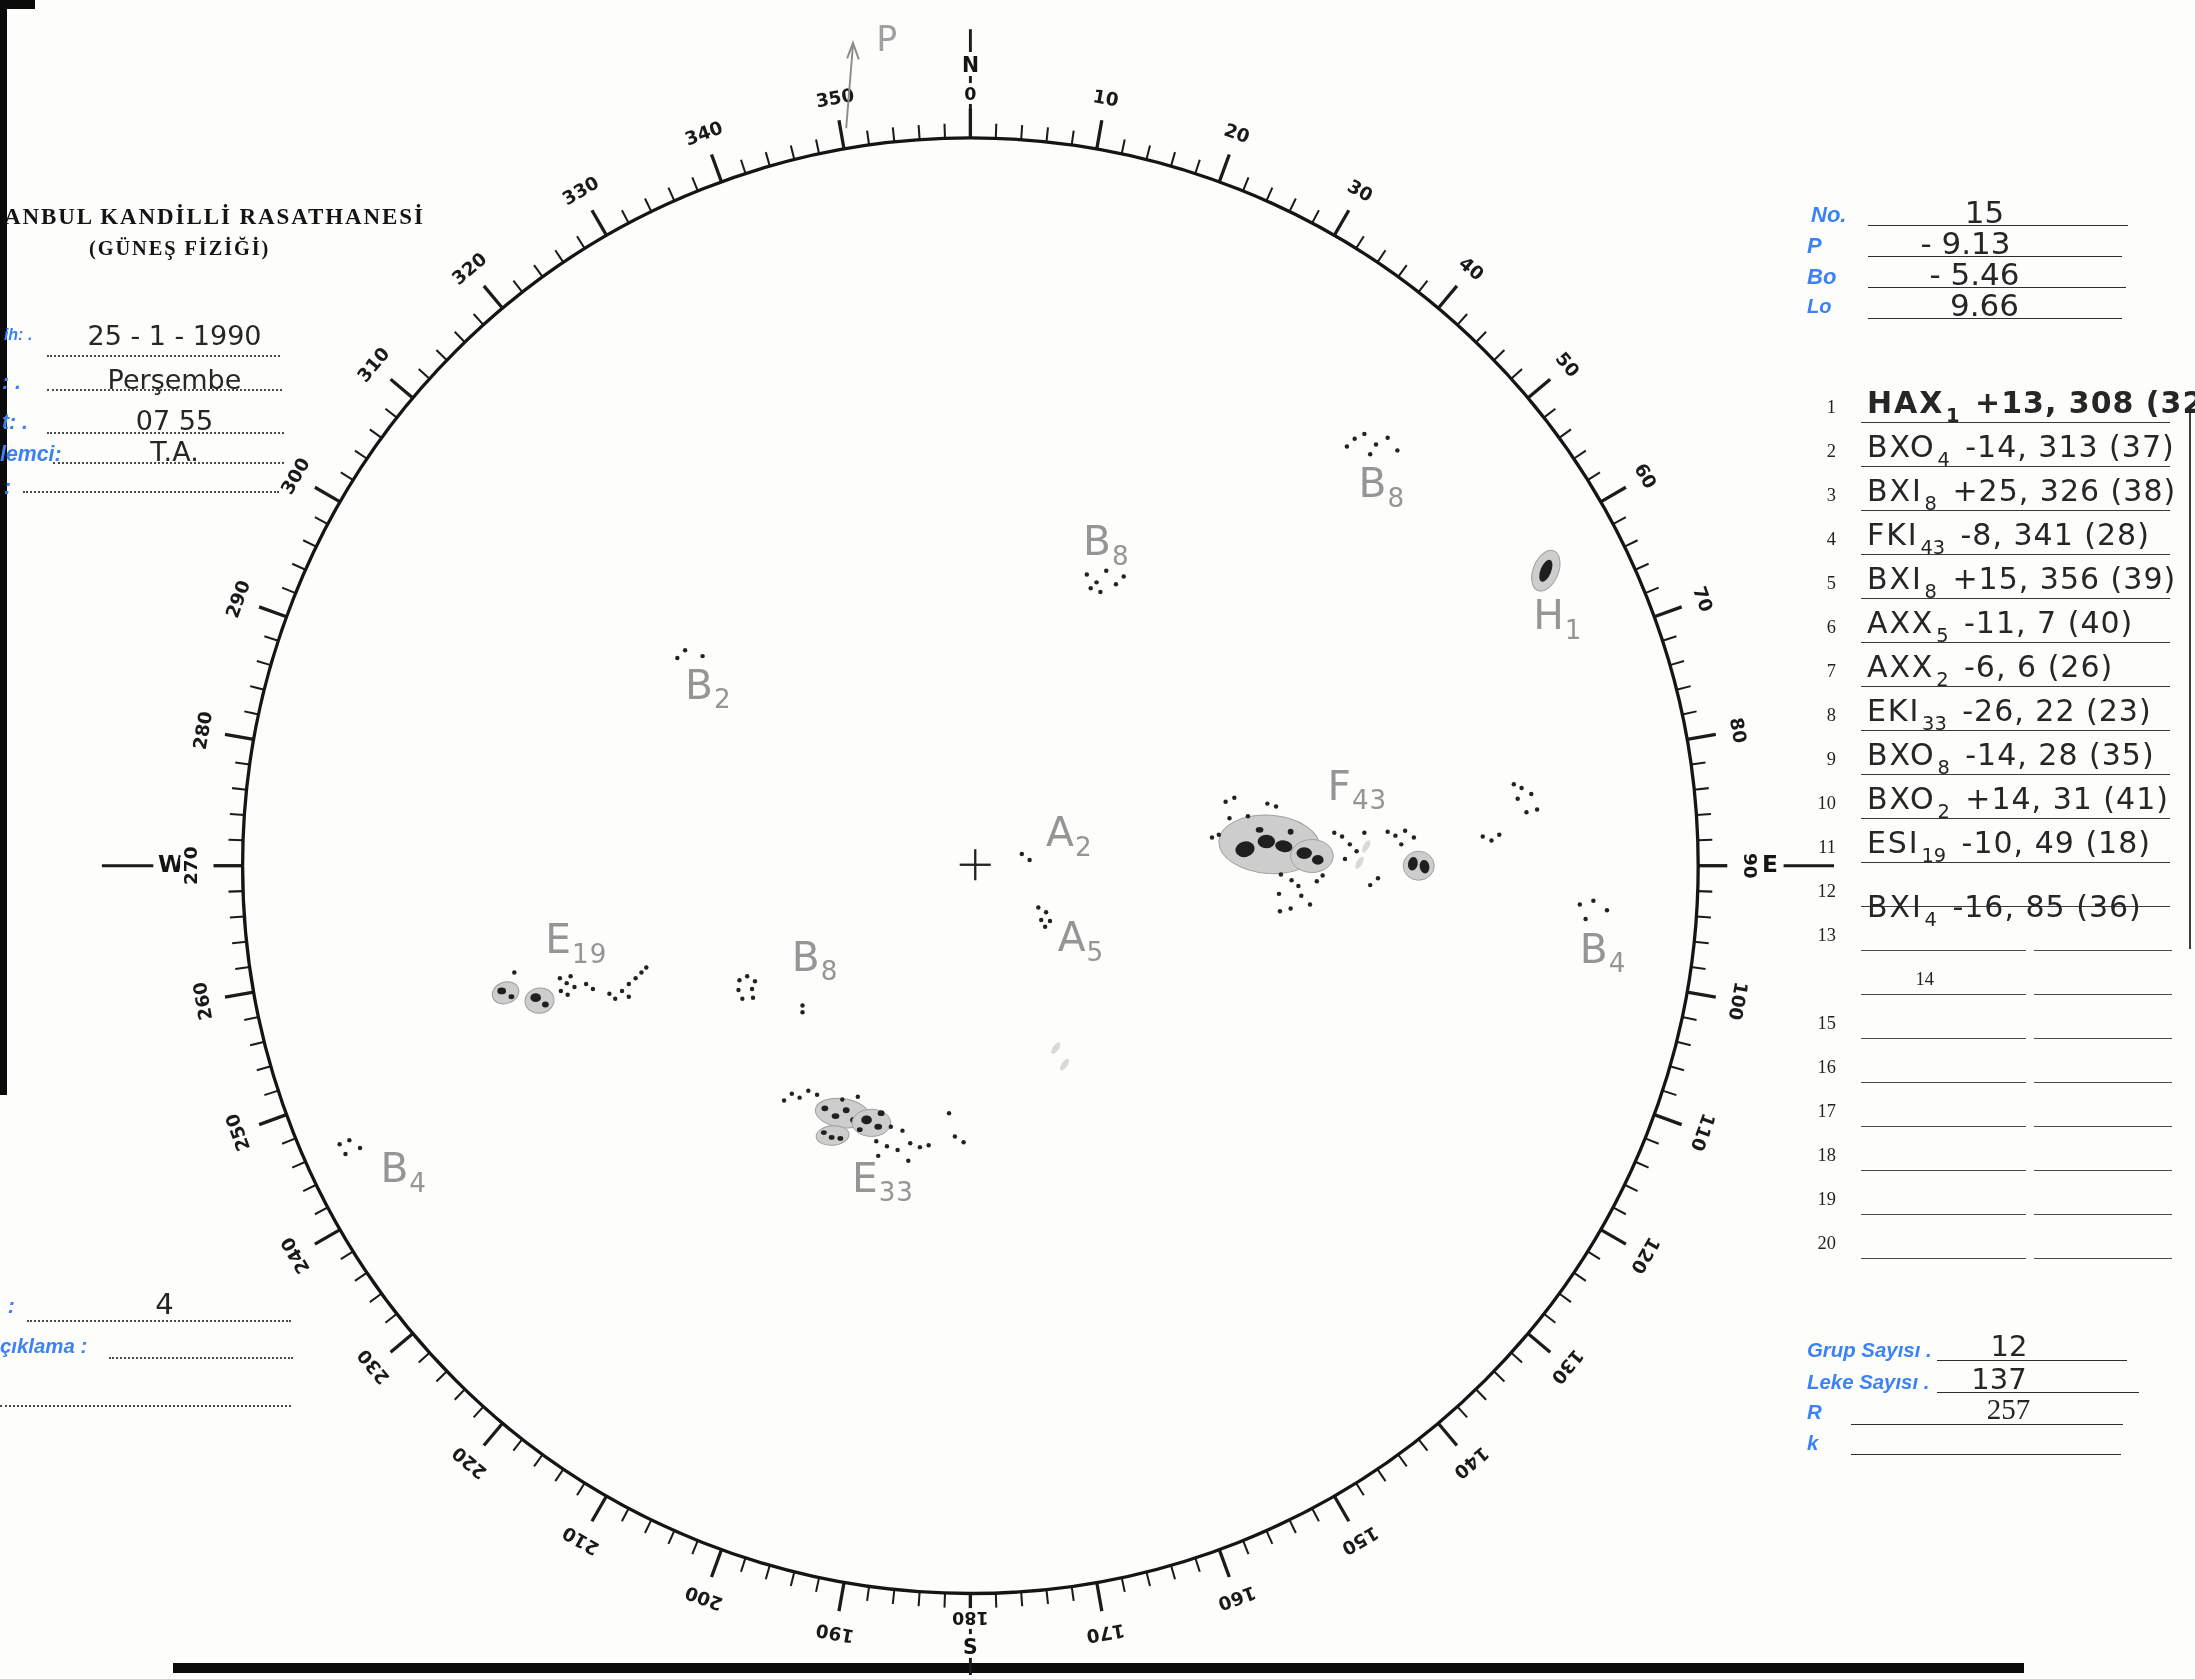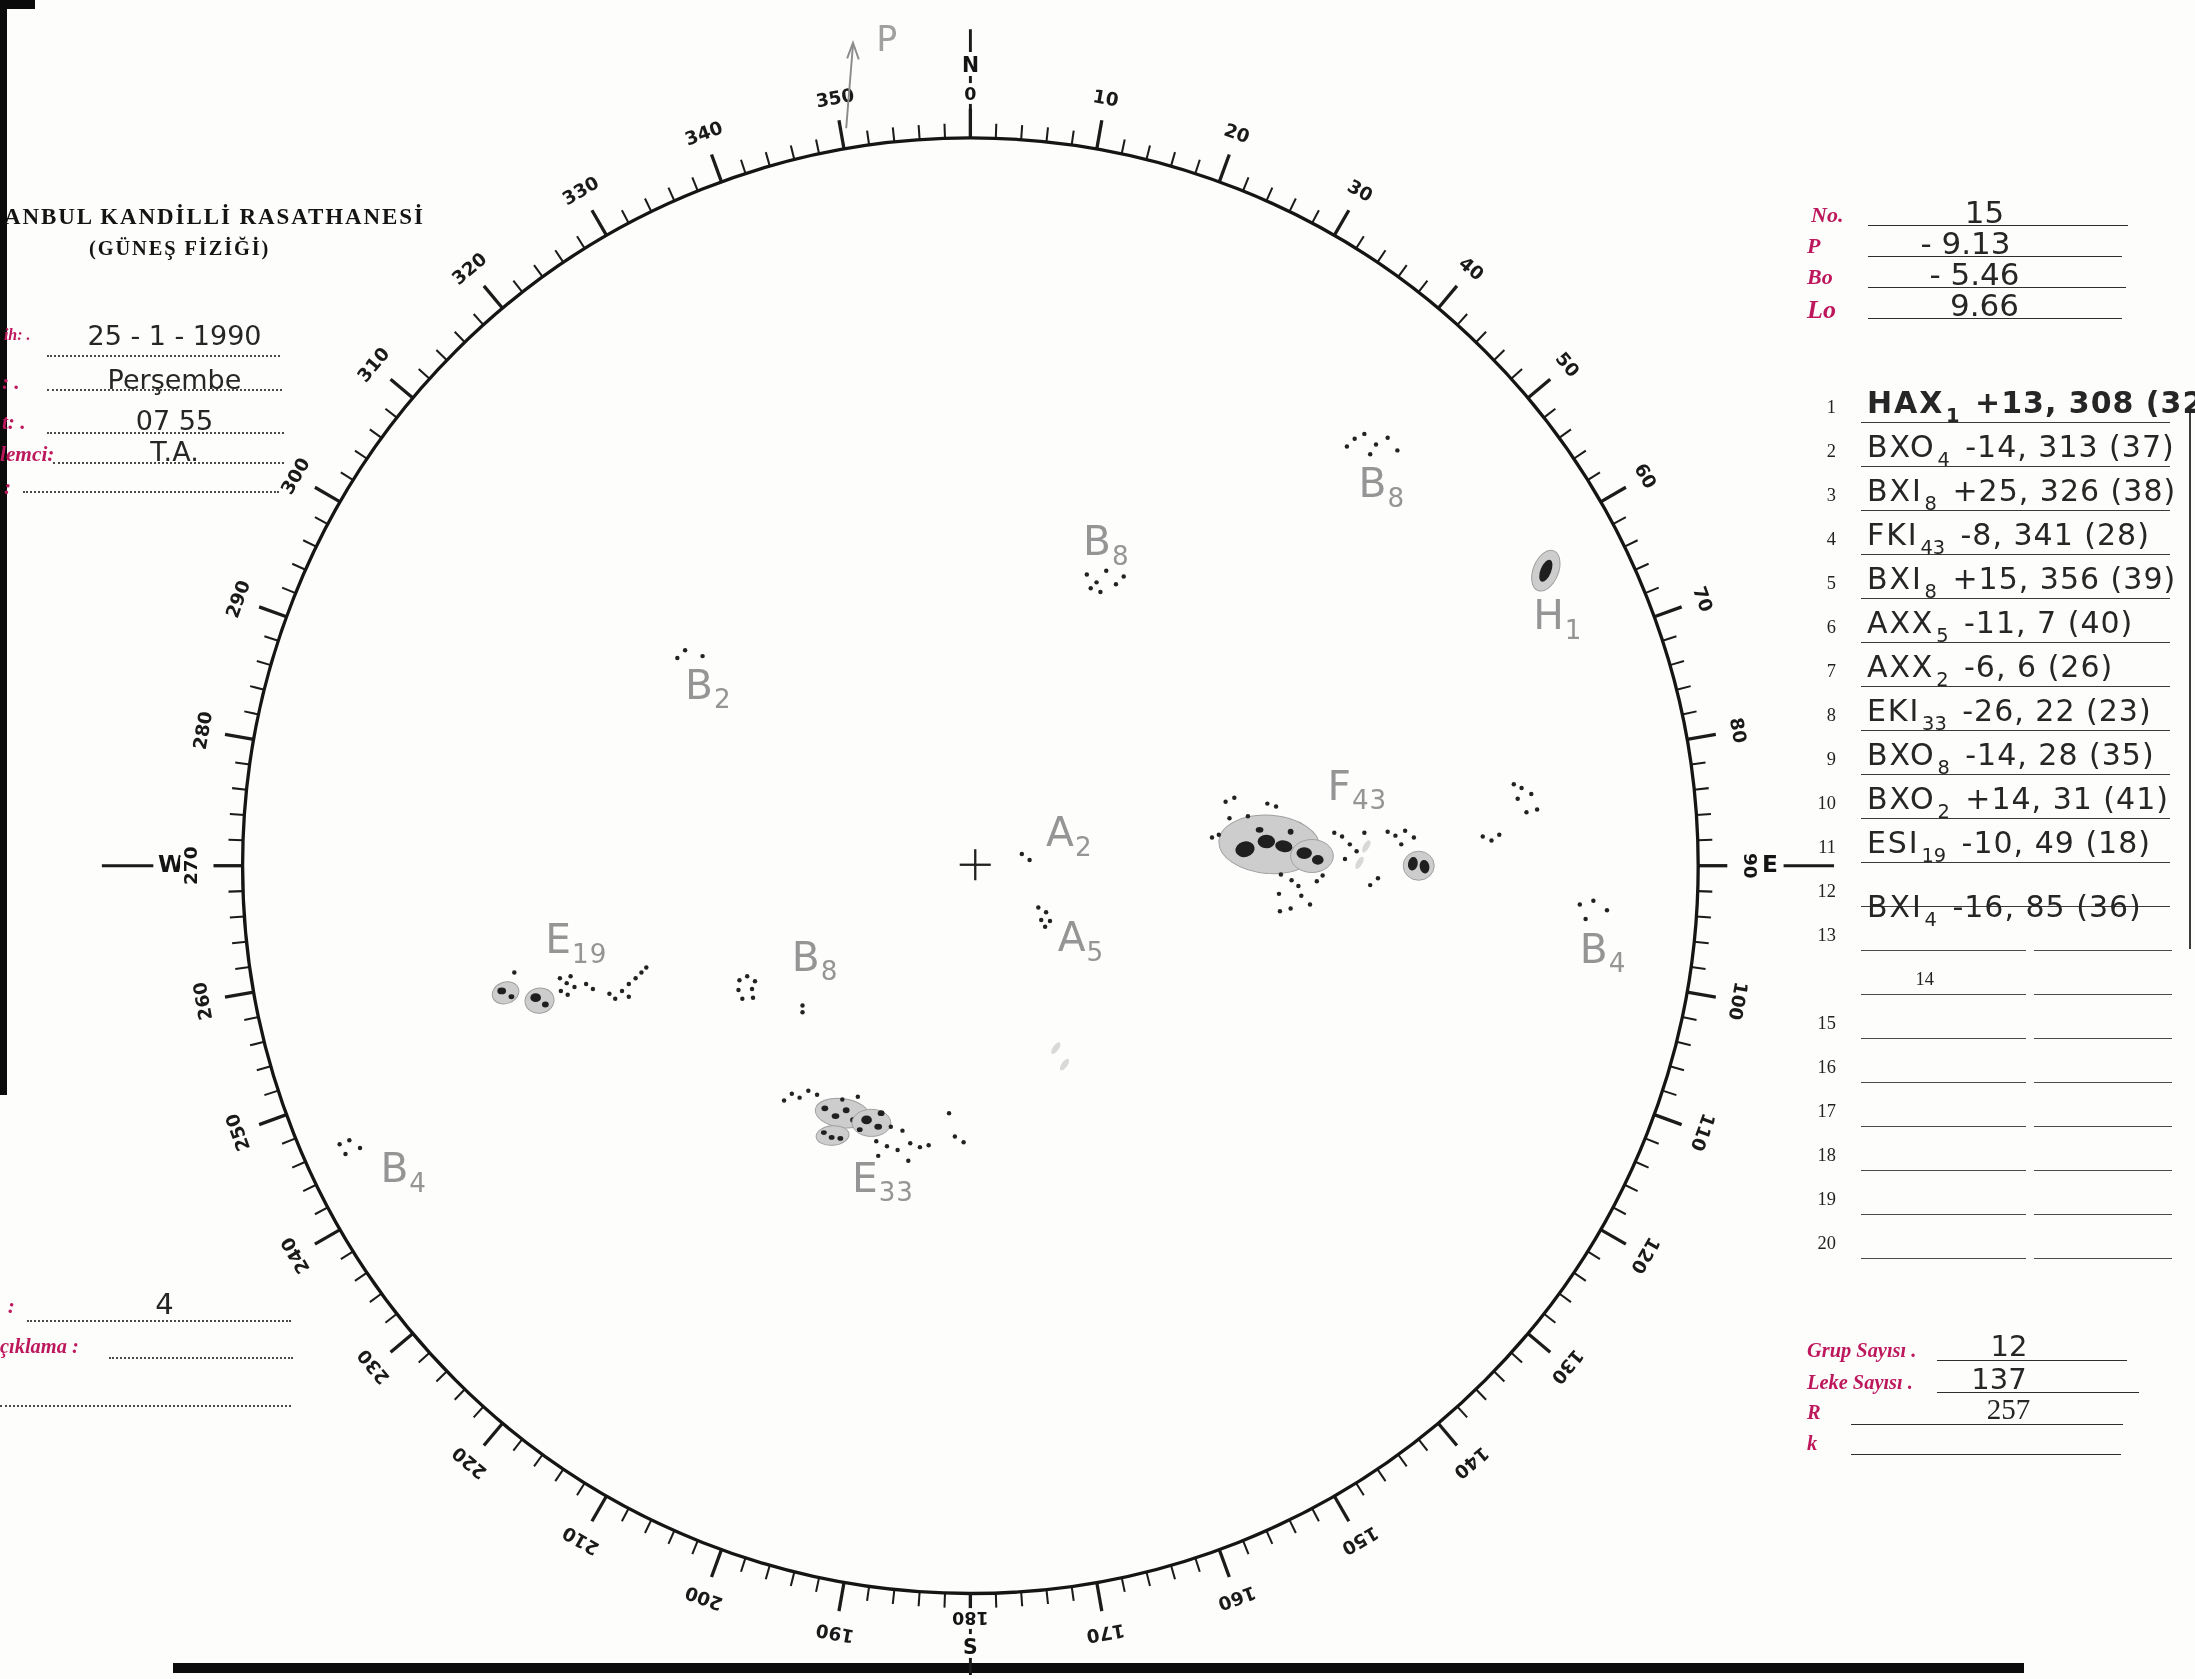"No." .plabel { color: #be185d -> #3b82f6; font-family: Liberation Serif, serif -> Liberation Sans, sans-serif }
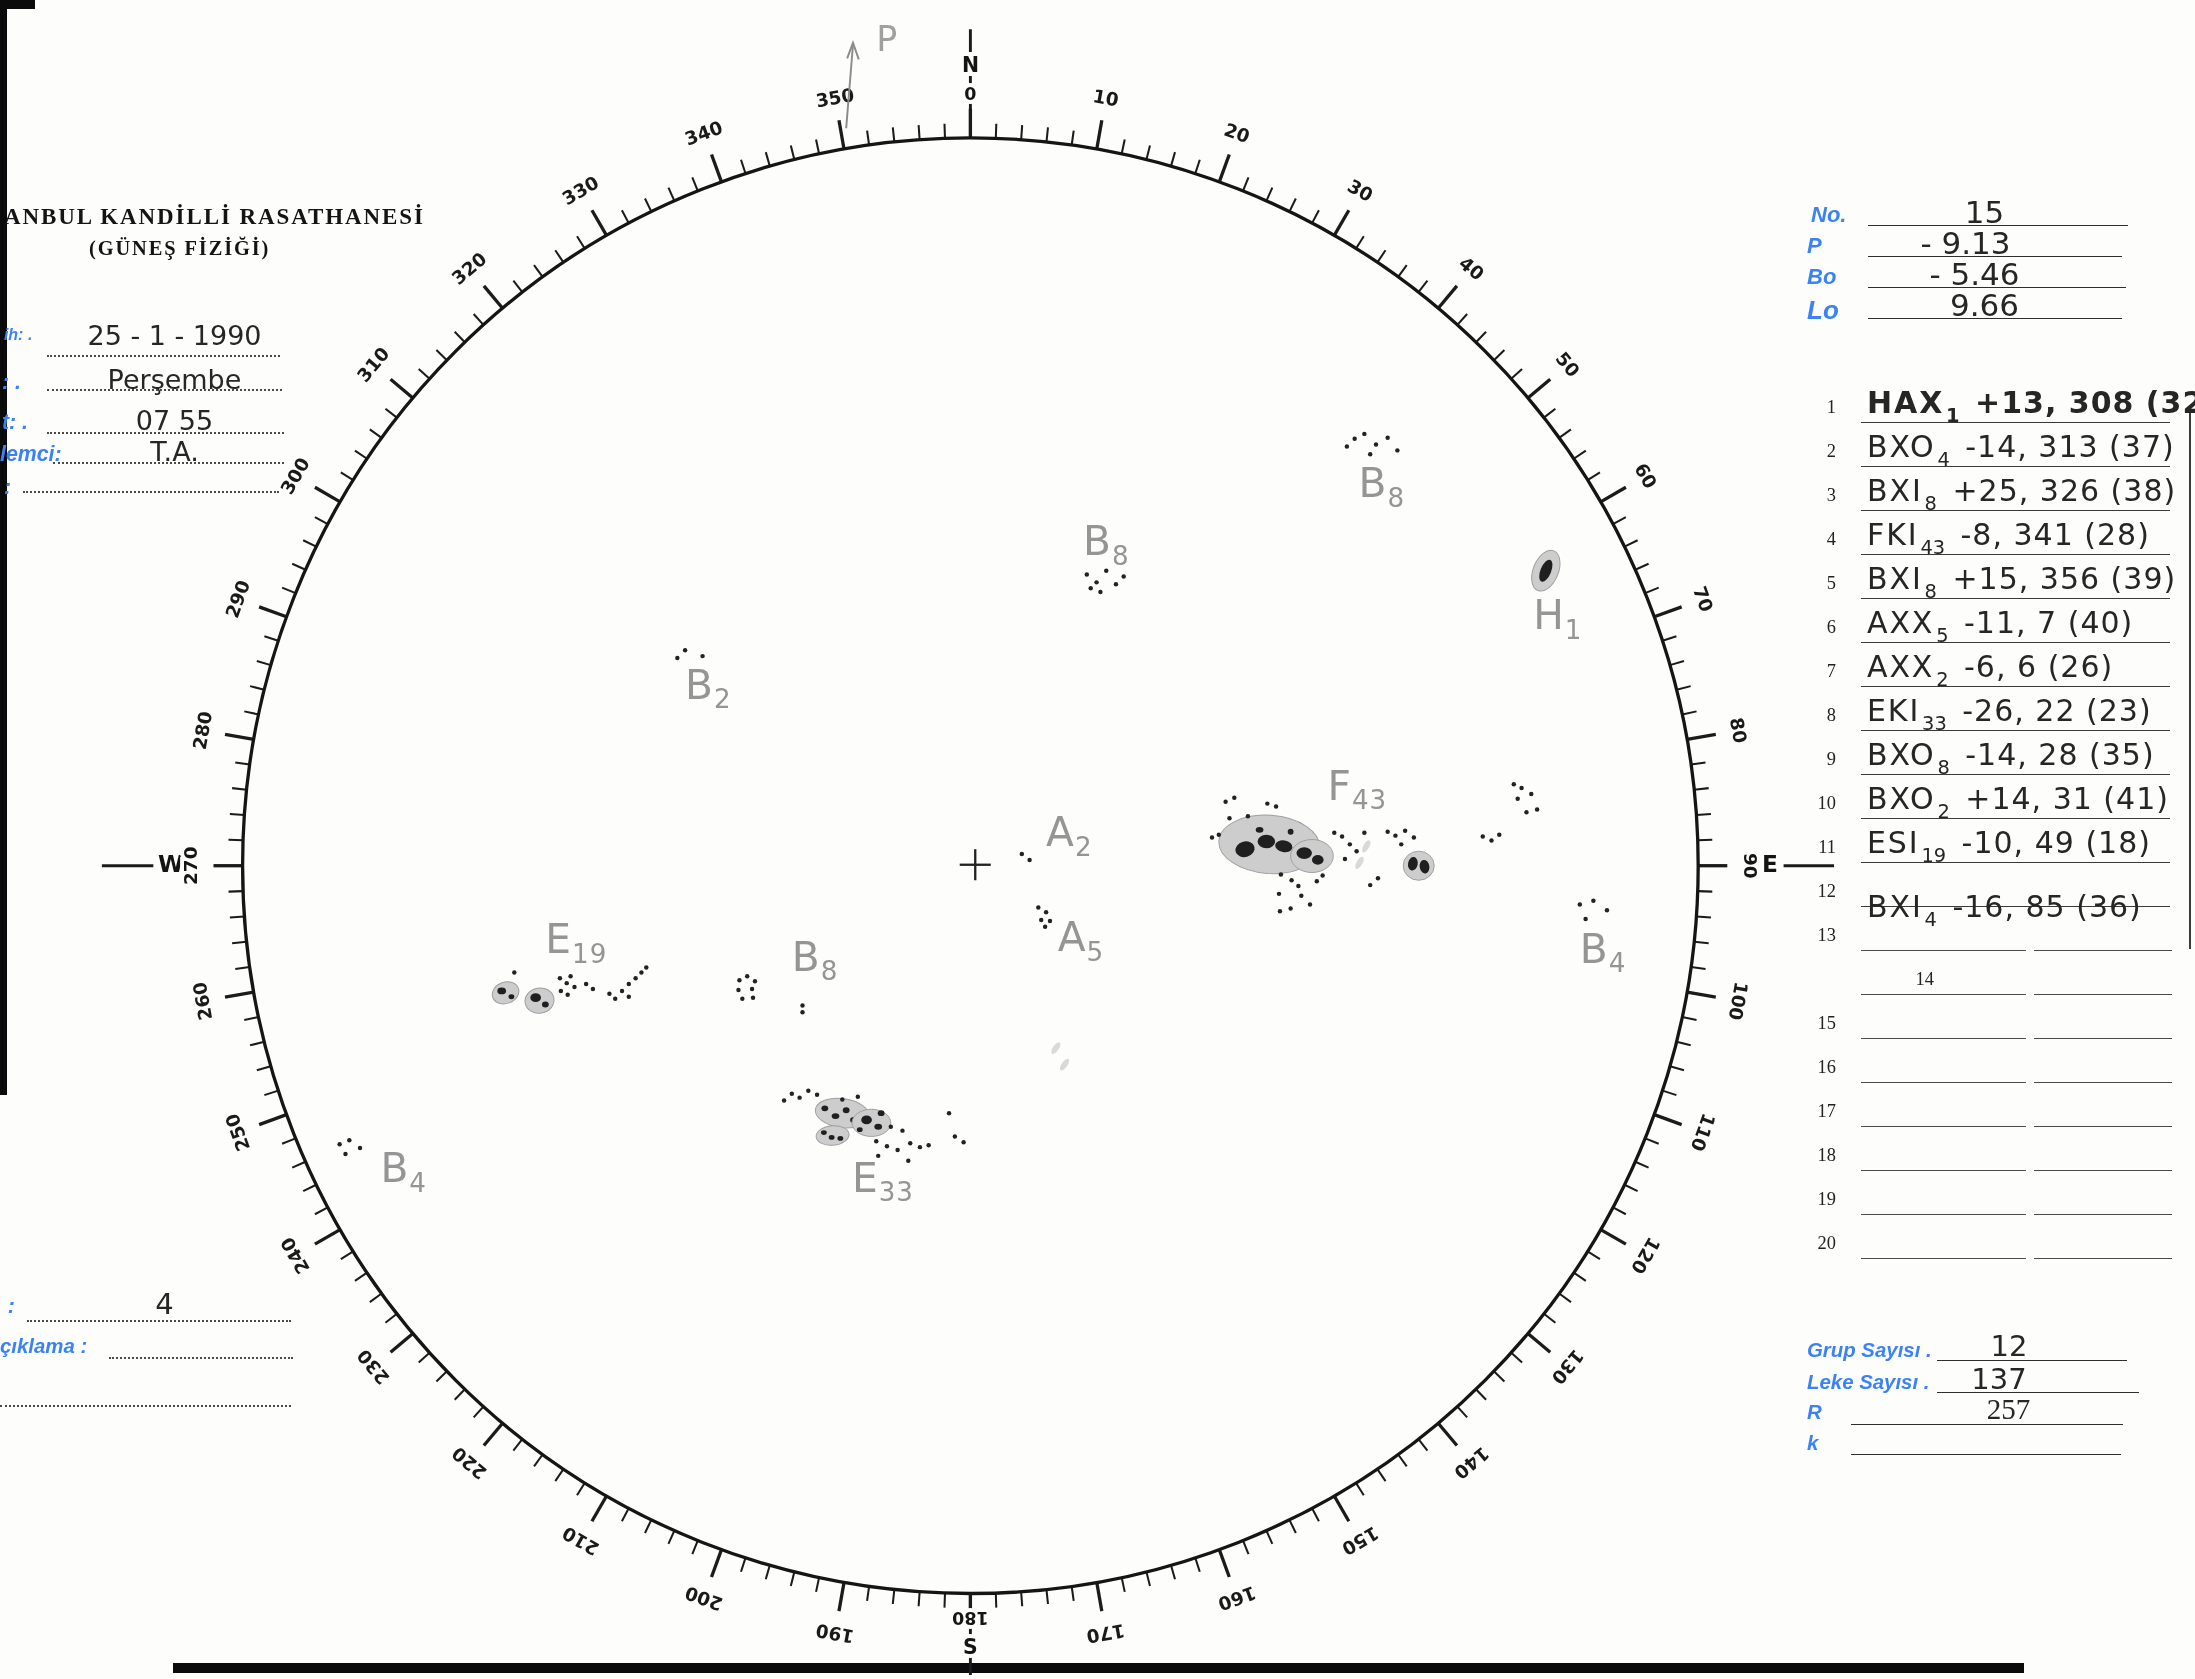"Lo" div.plabel { font-size: 26px -> 20px }
